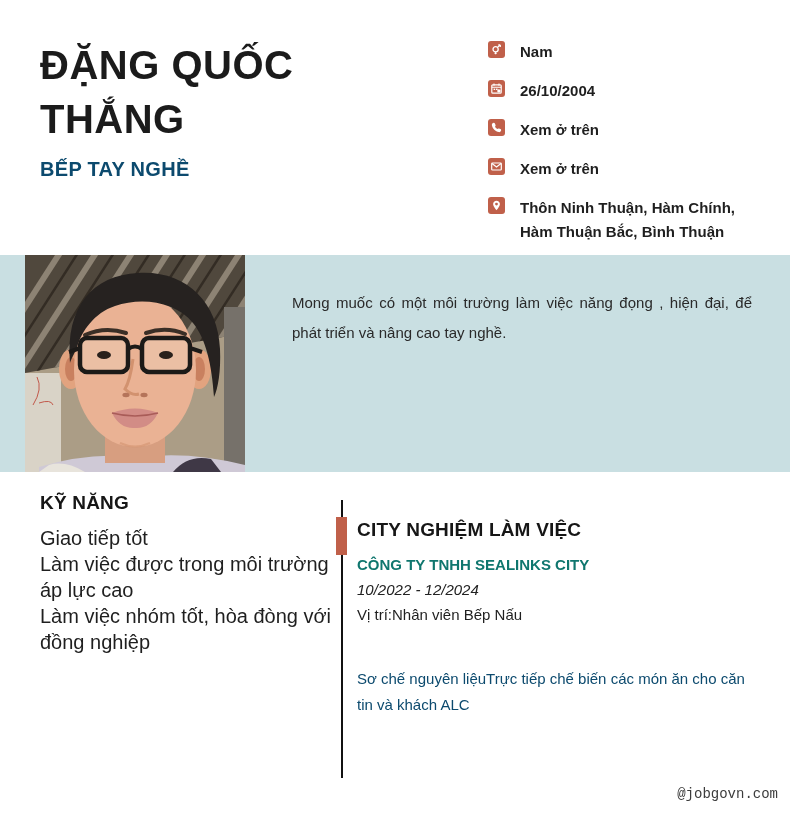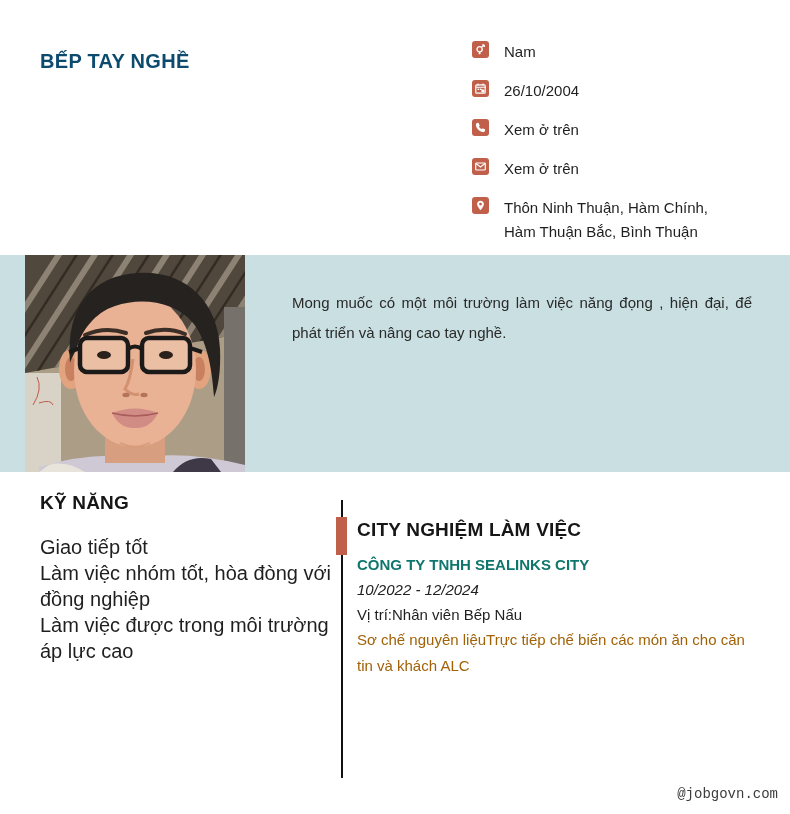"ĐẶNG QUỐC THẮNG" h1.person-name { html: none -> <h1>ĐẶNG QUỐC THẮNG</h1> }
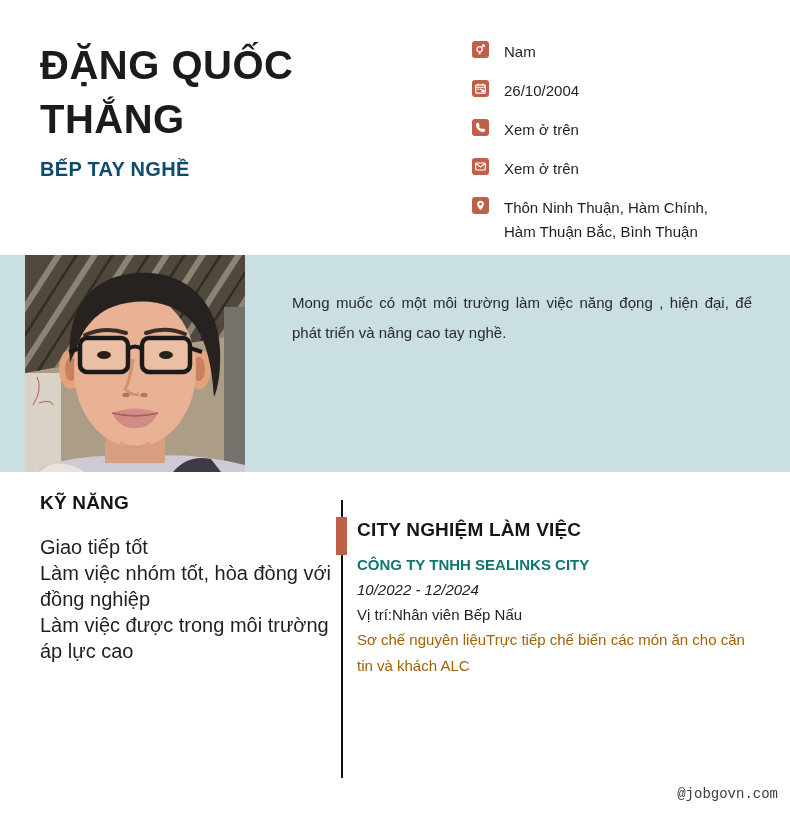"Nam" .contact { font-weight: none -> bold; left: 472px -> 488px }
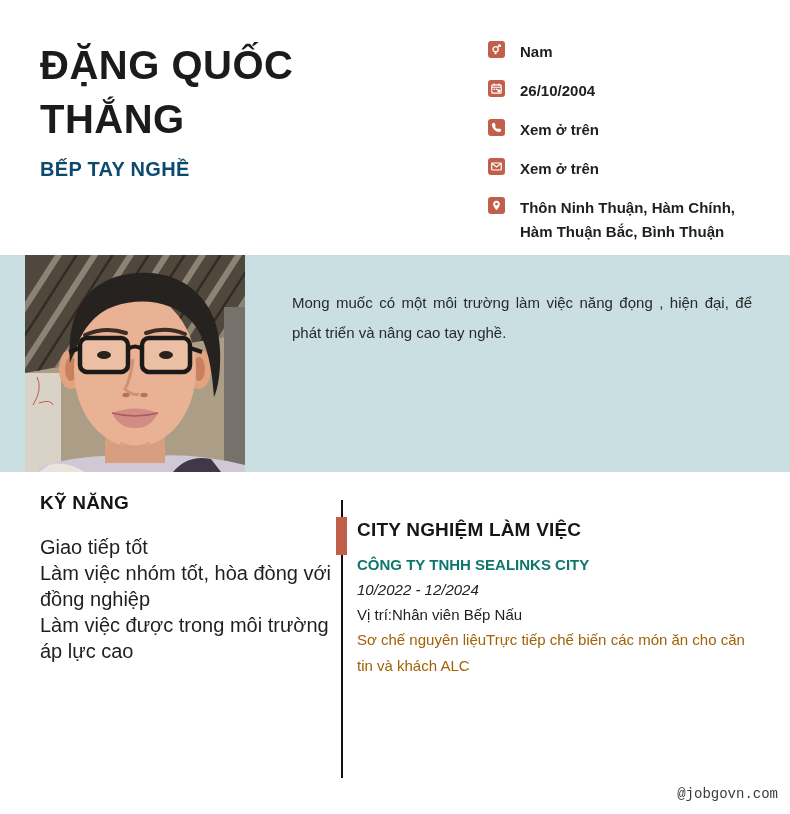"KỸ NĂNG" .skills .section-heading { margin-bottom: 20px -> 11px }
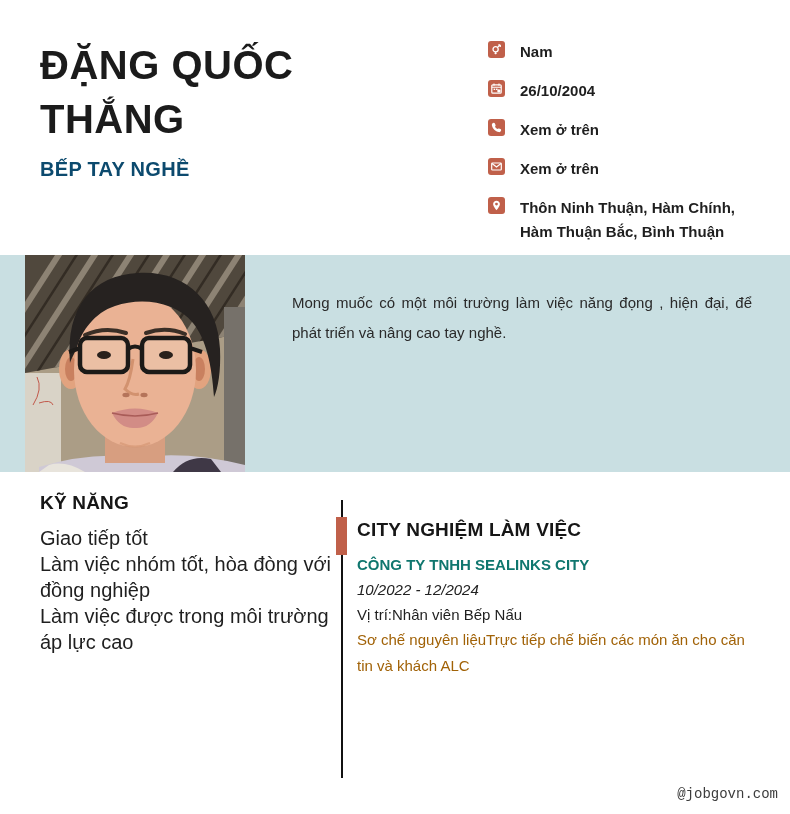"Làm việc nhóm tốt, hòa" div.skill-item { order: before "Làm việc được trong môi" -> after "Làm việc được trong môi" }
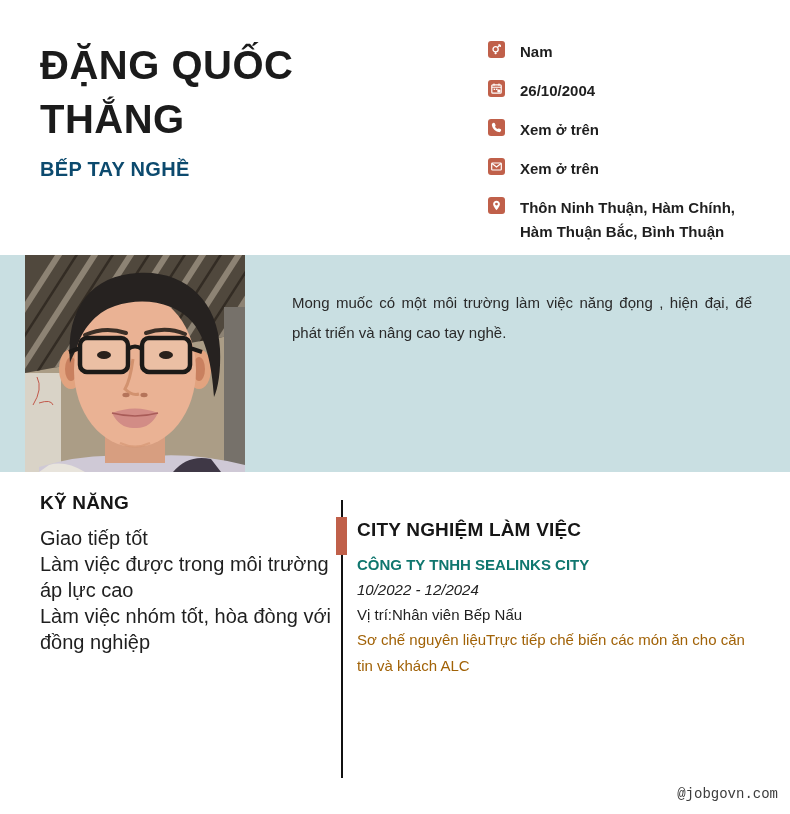"Sơ chế nguyên liệuTrực tiếp" .exp-desc { color: #a16207 -> #0c4a6e; margin-top: none -> 39px }
